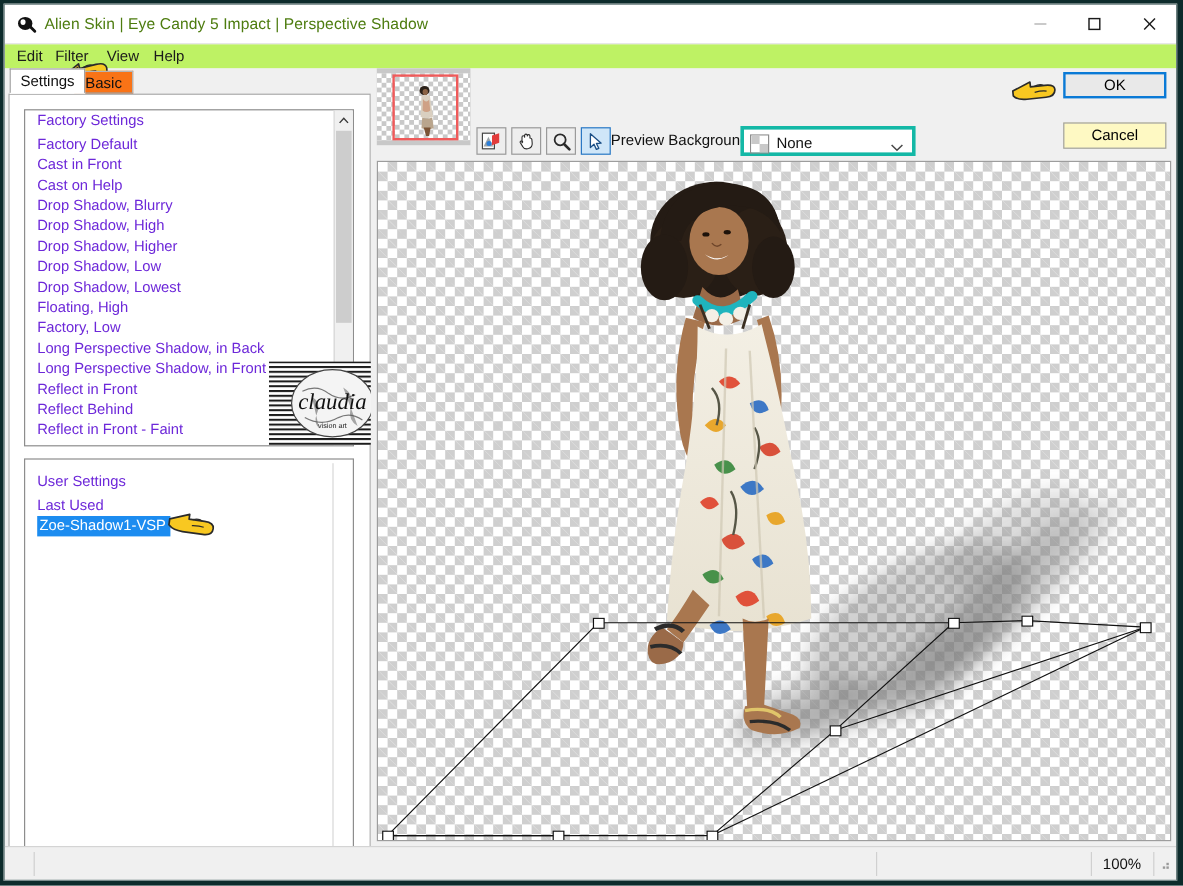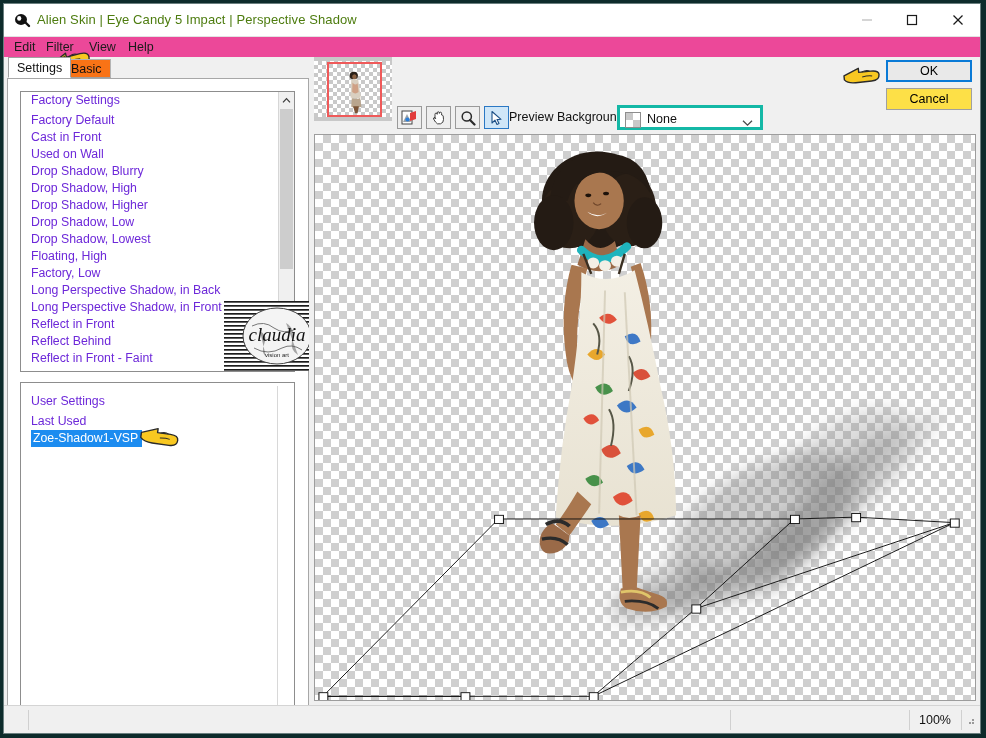"Edit" .menubar { background: #ec4899 -> #bef264 }
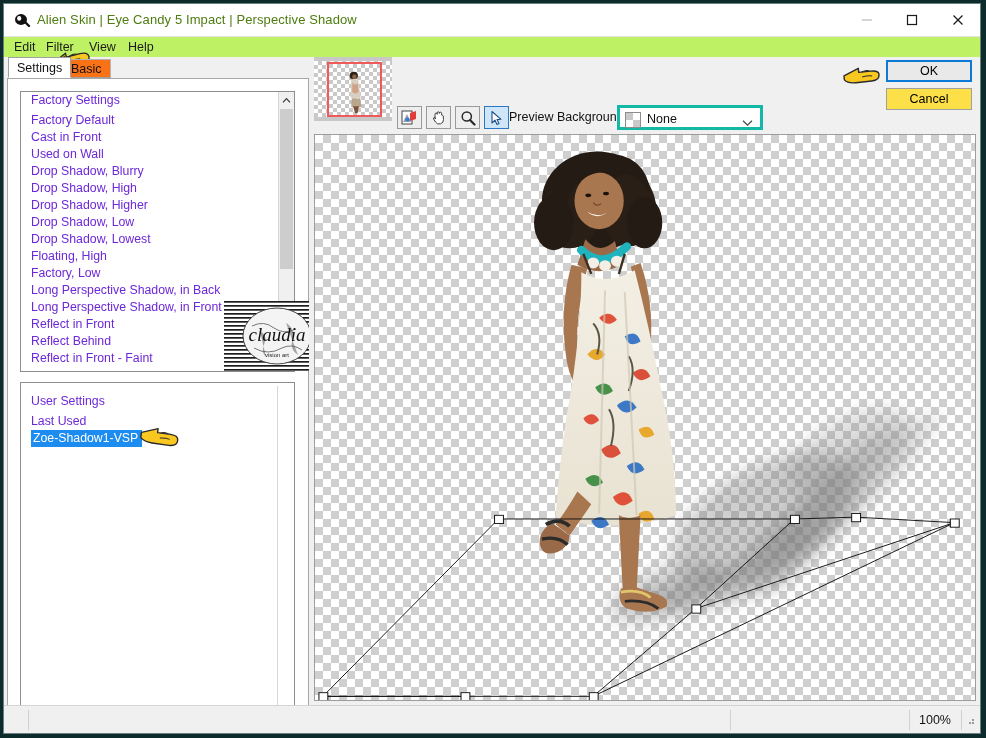"Cancel" .cancelbtn { background: #fde047 -> #fef9c3; margin-top: 6px -> 20px }
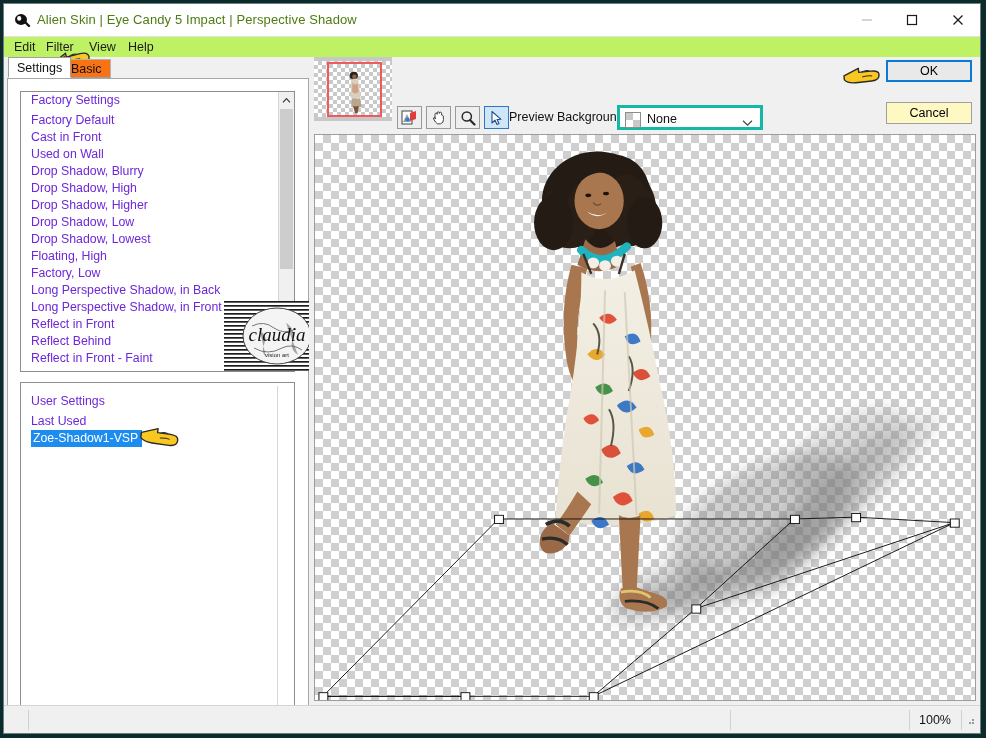"Used on Wall" div.li { text: Used on Wall -> Cast on Help }
